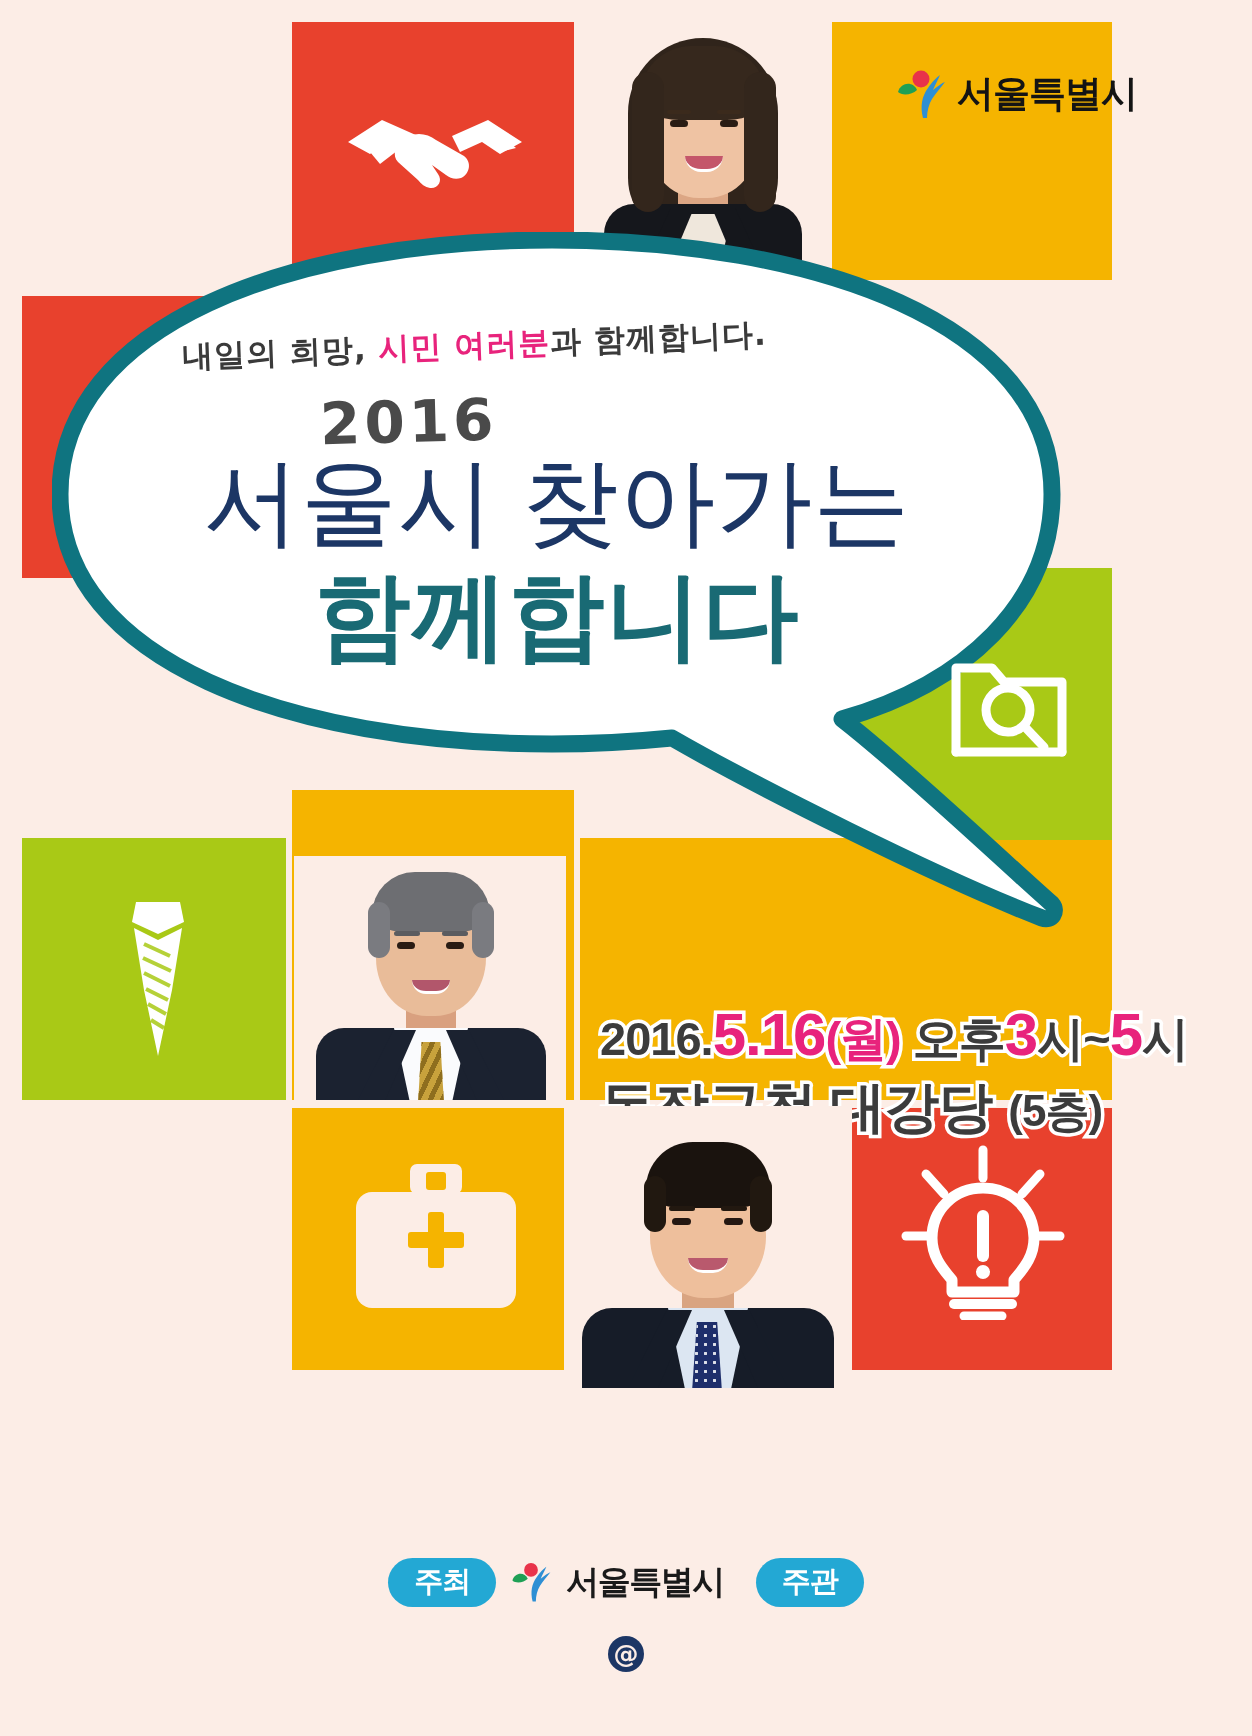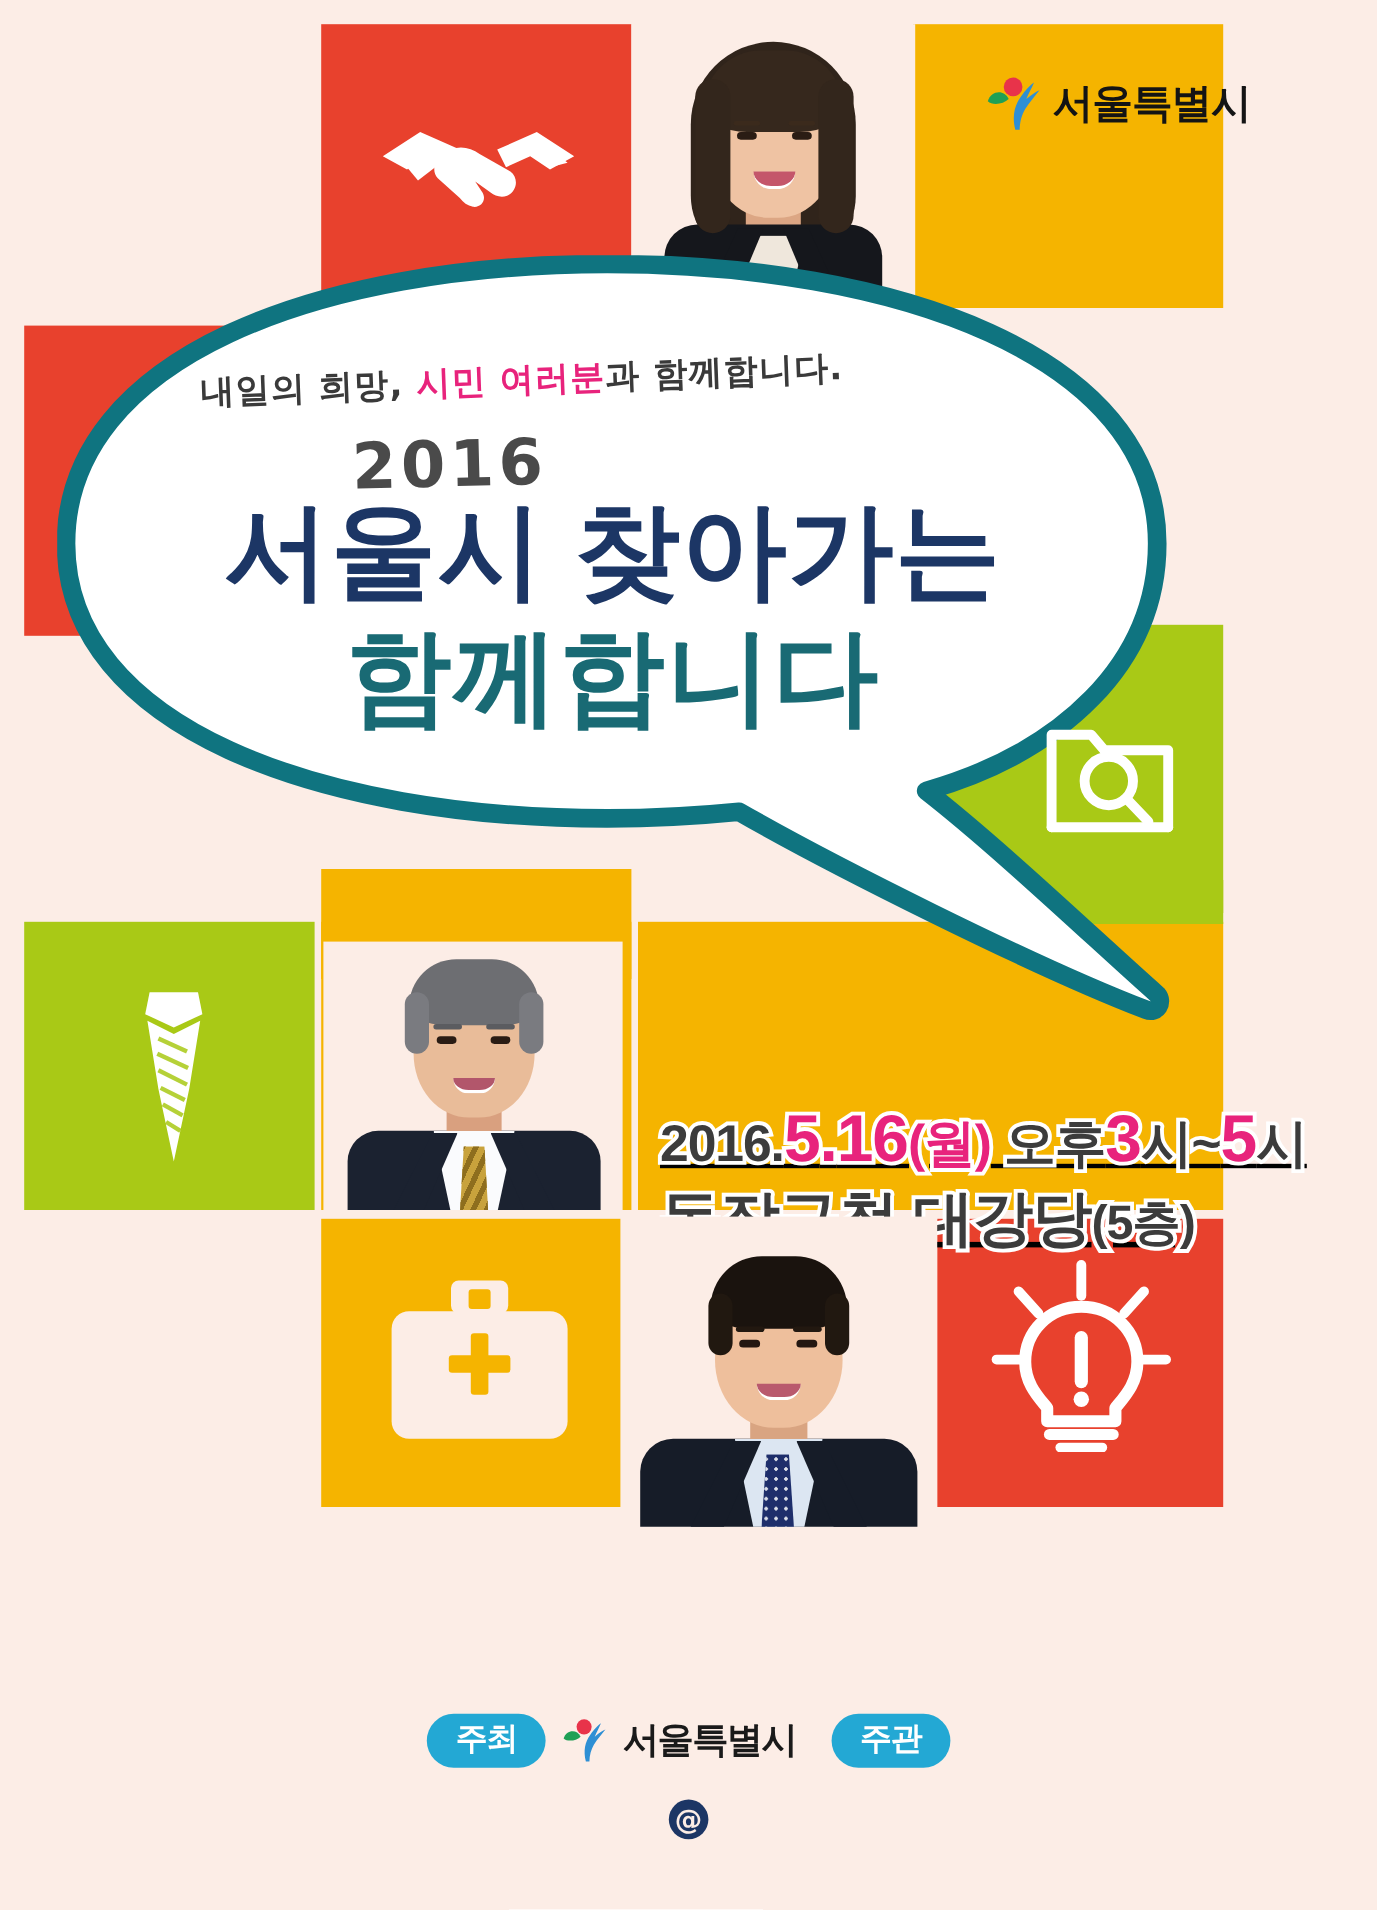"서울시 찾아가는" .title1 { font-weight: bold -> normal }
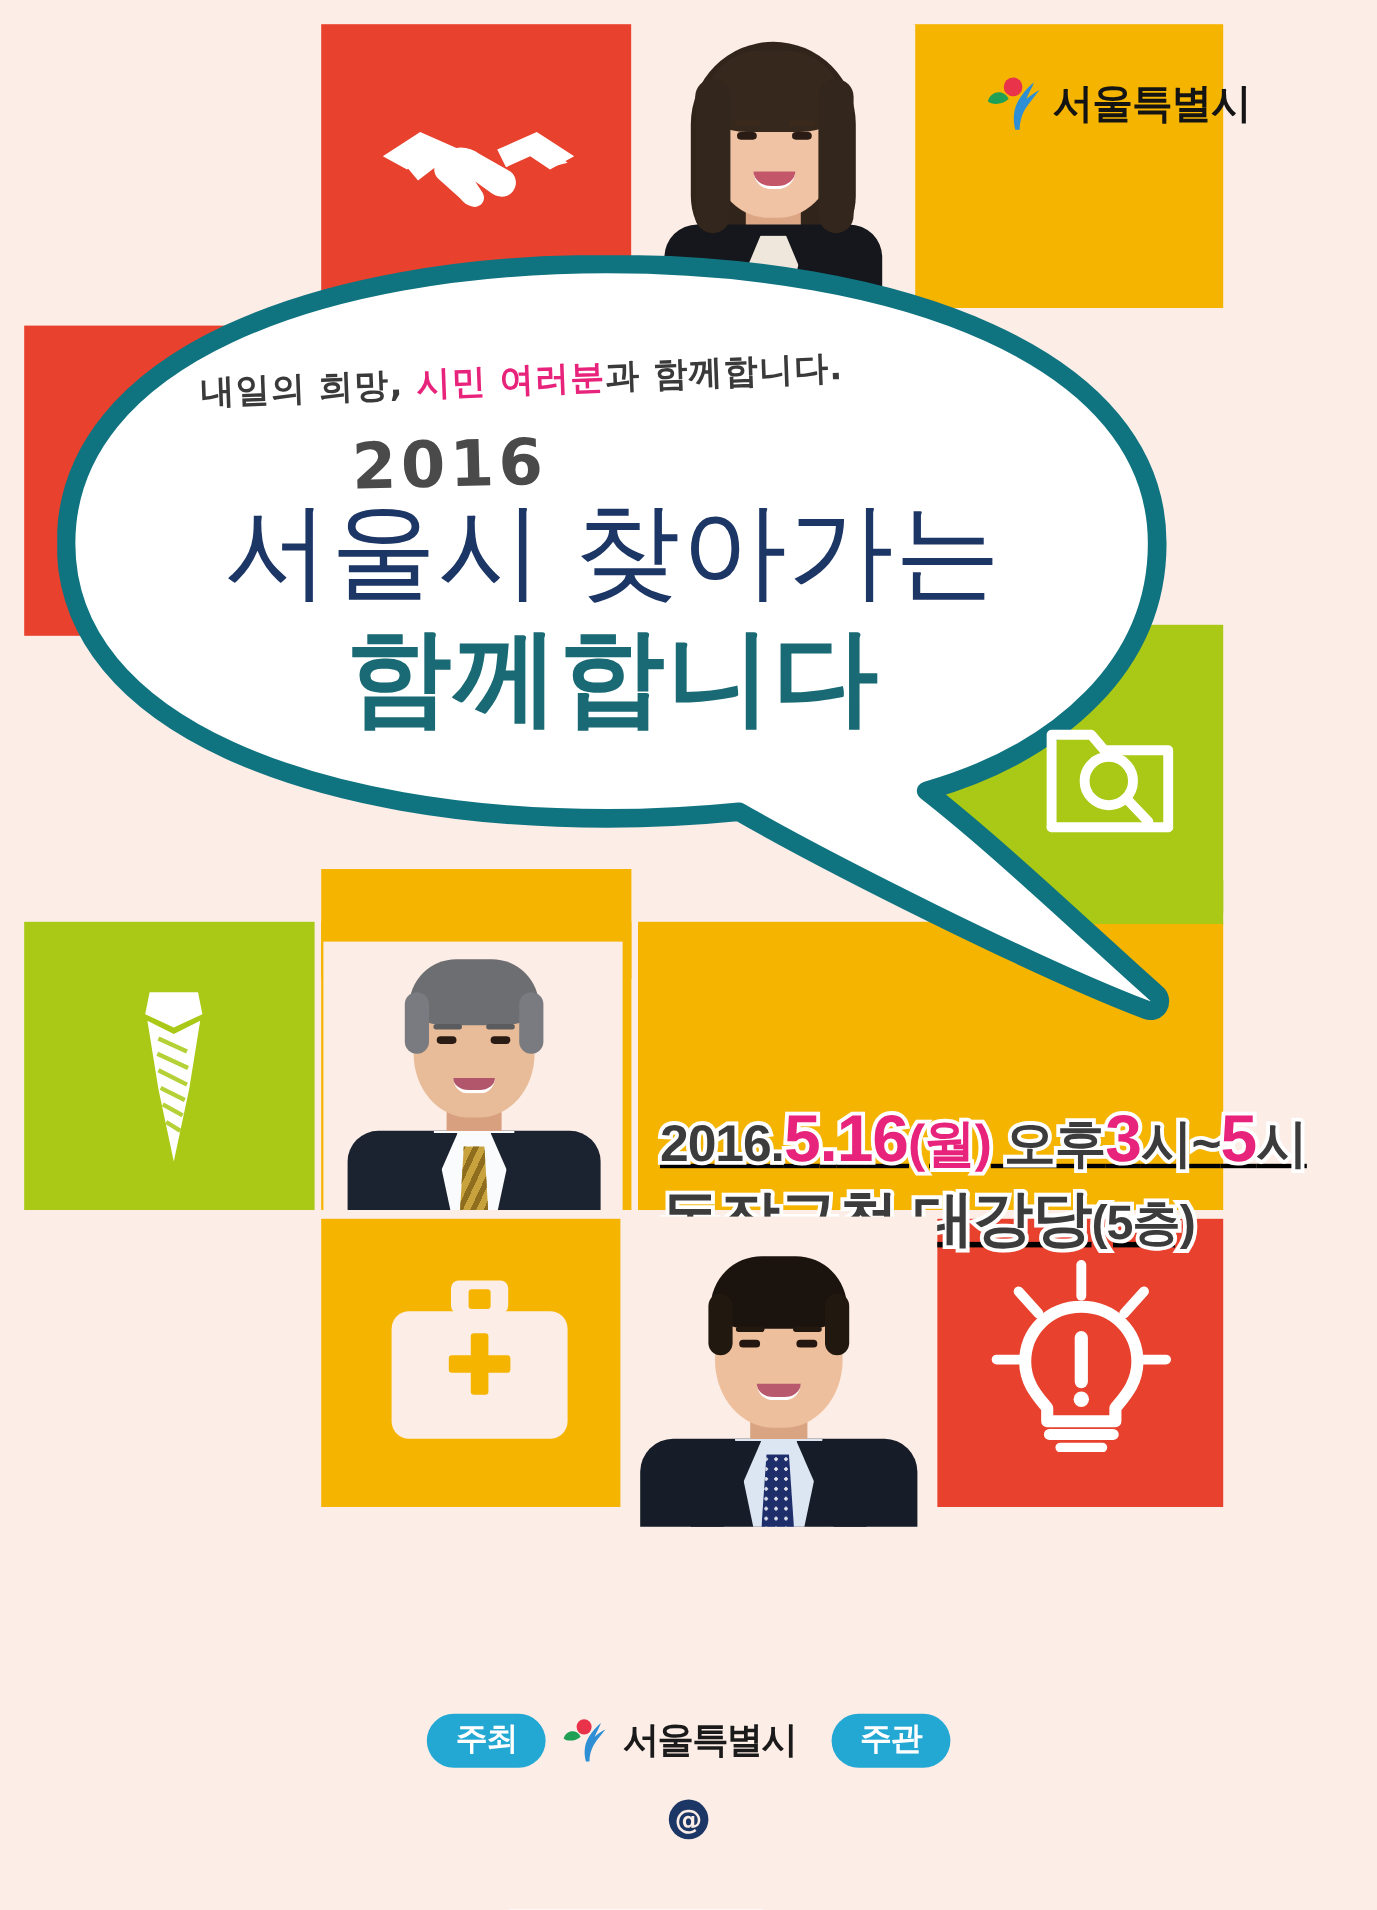"2016.5.16(월) 오후3시~5시" #info { text-decoration: underline -> none }
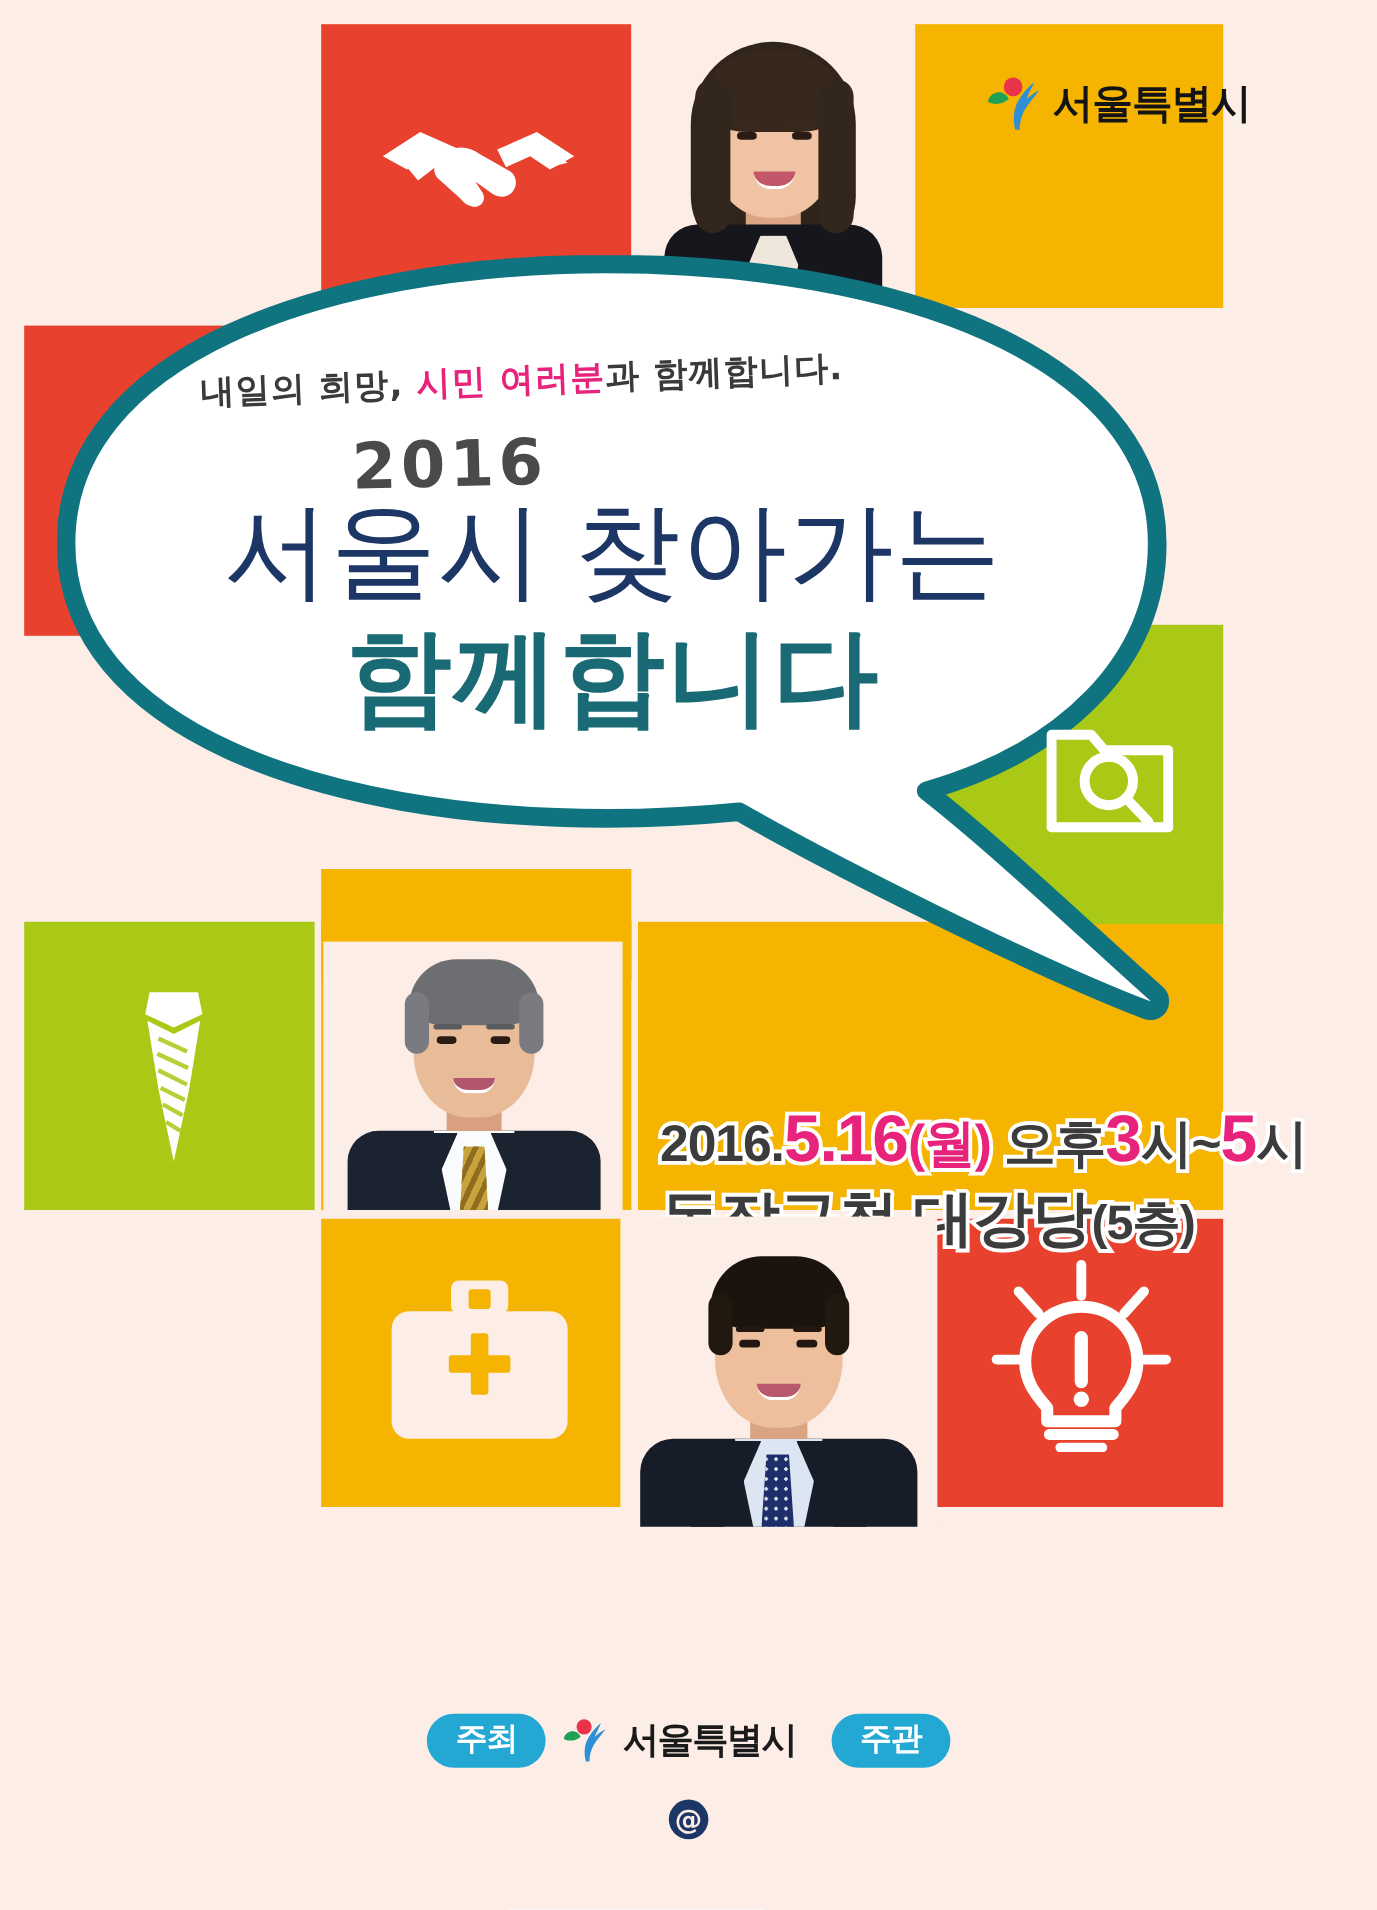"(5층)" .info-venue .small { margin-left: none -> 16px }
